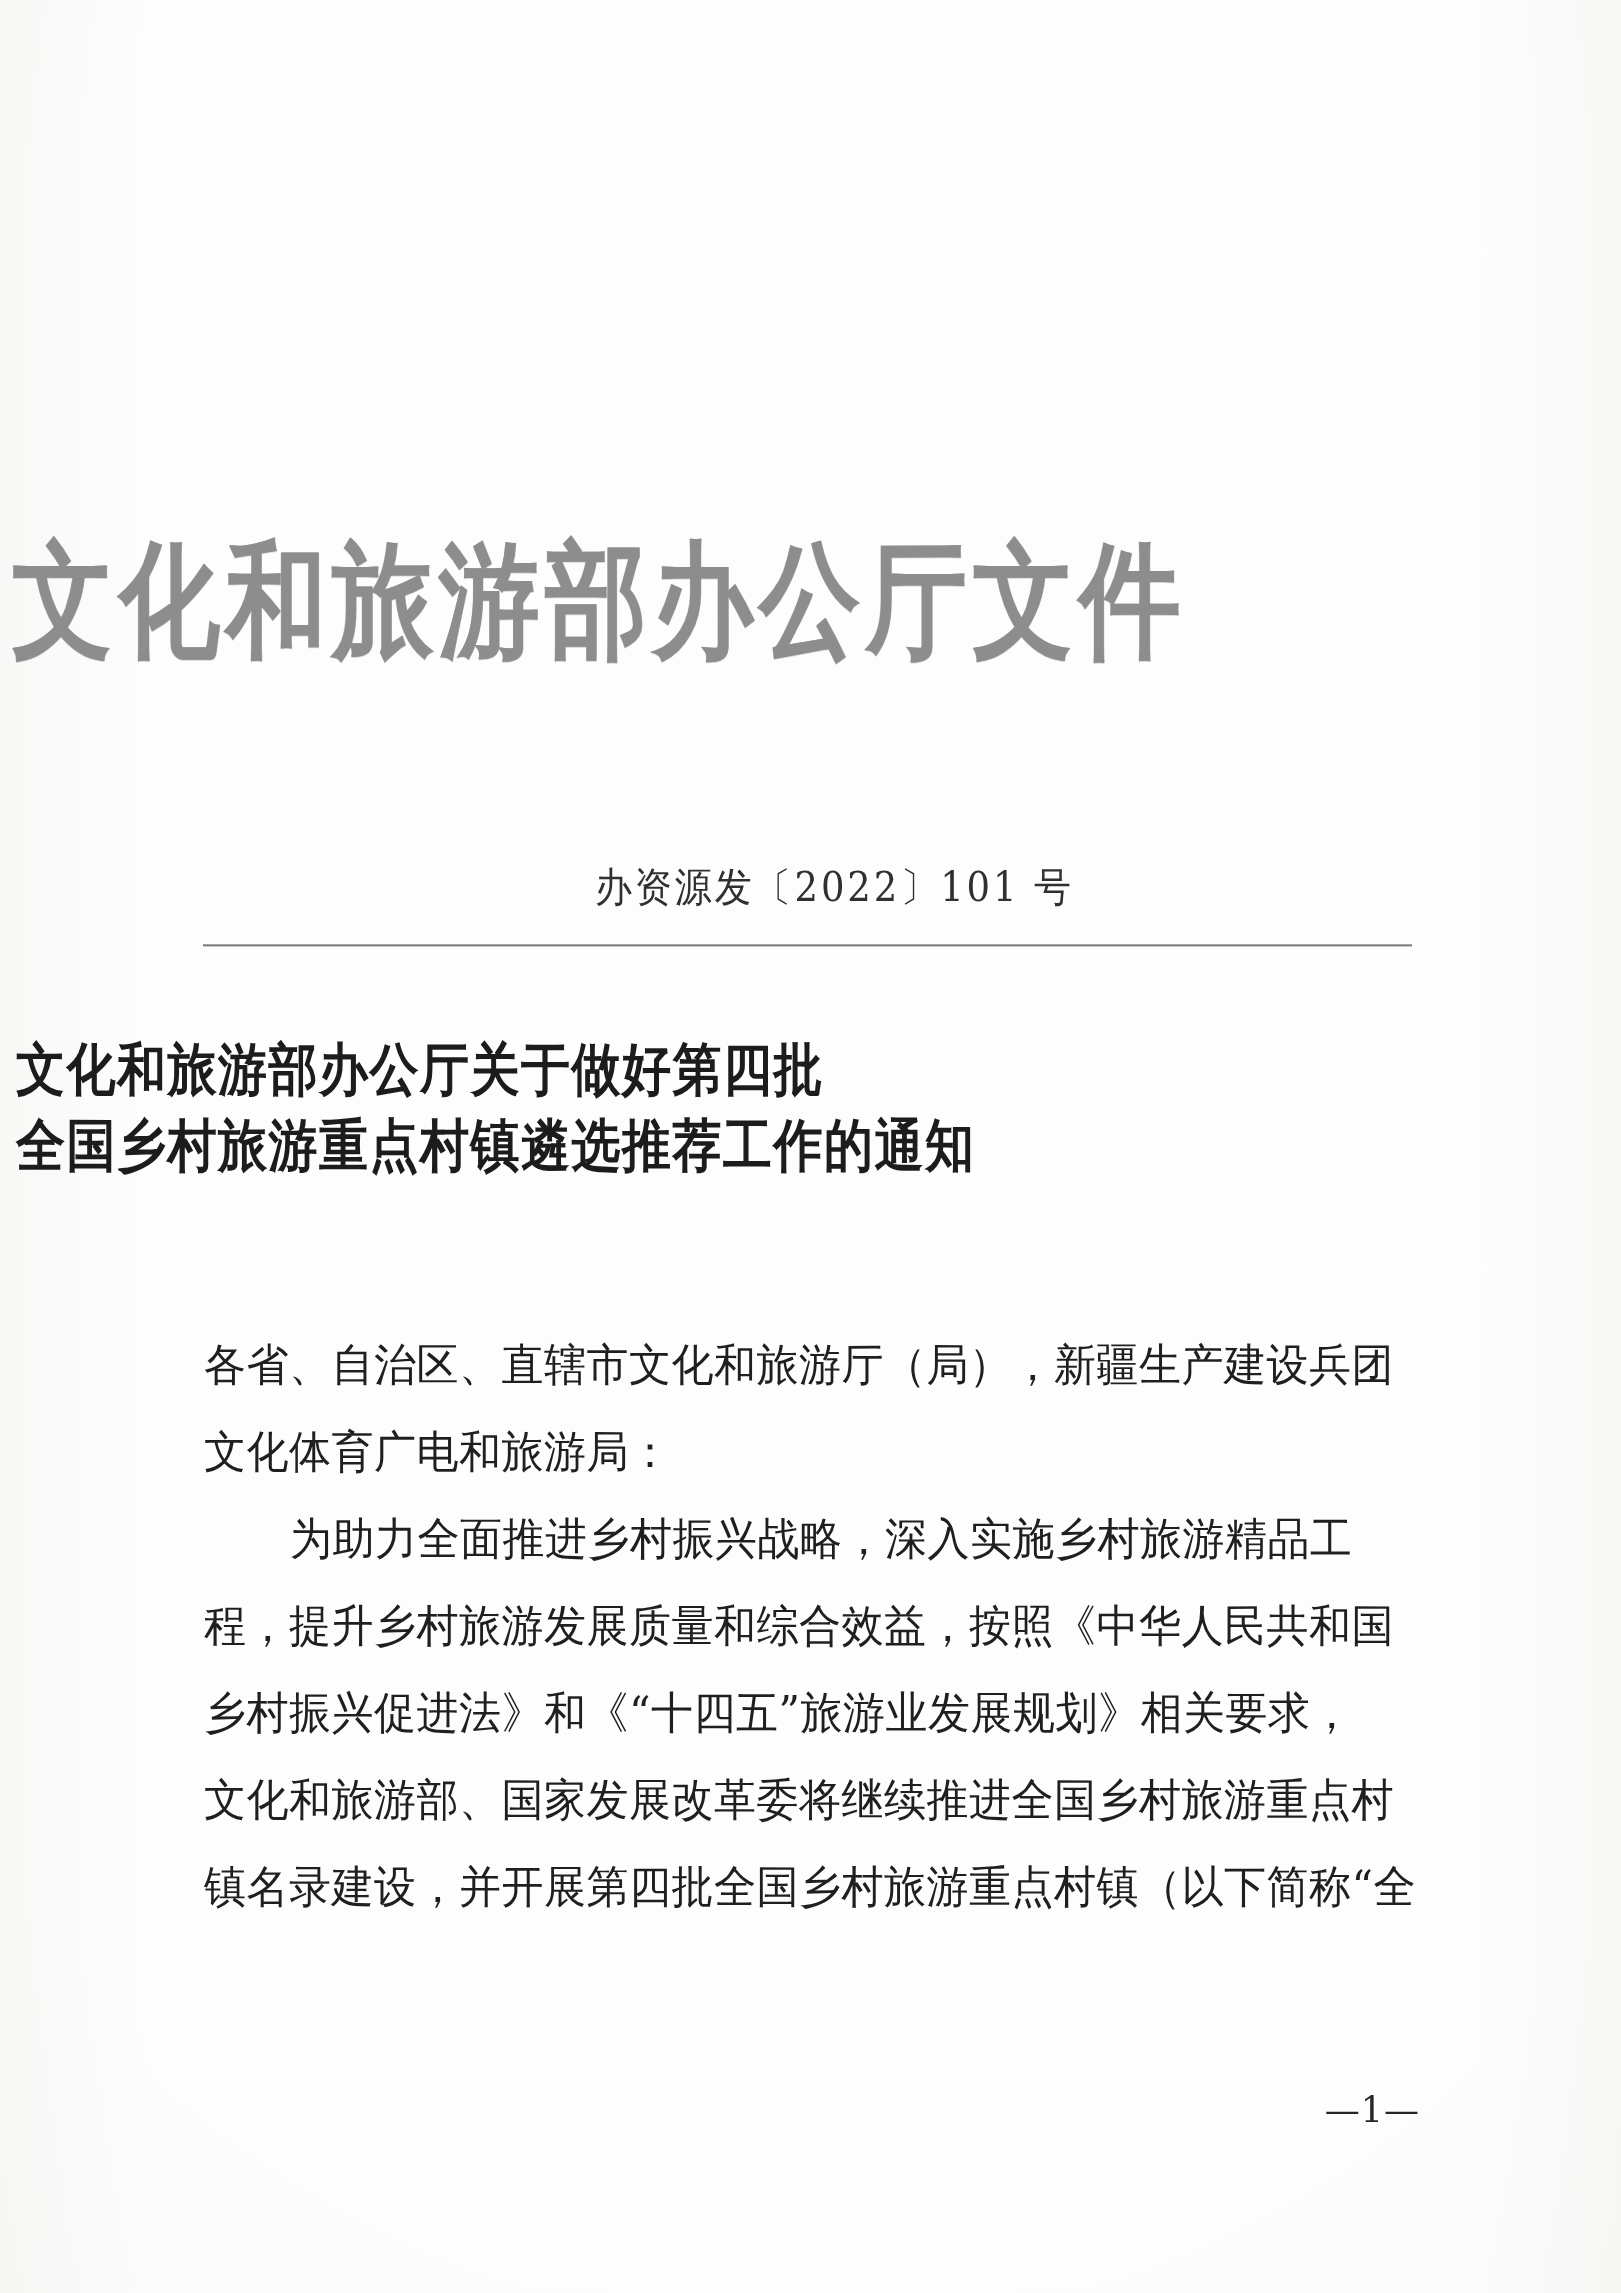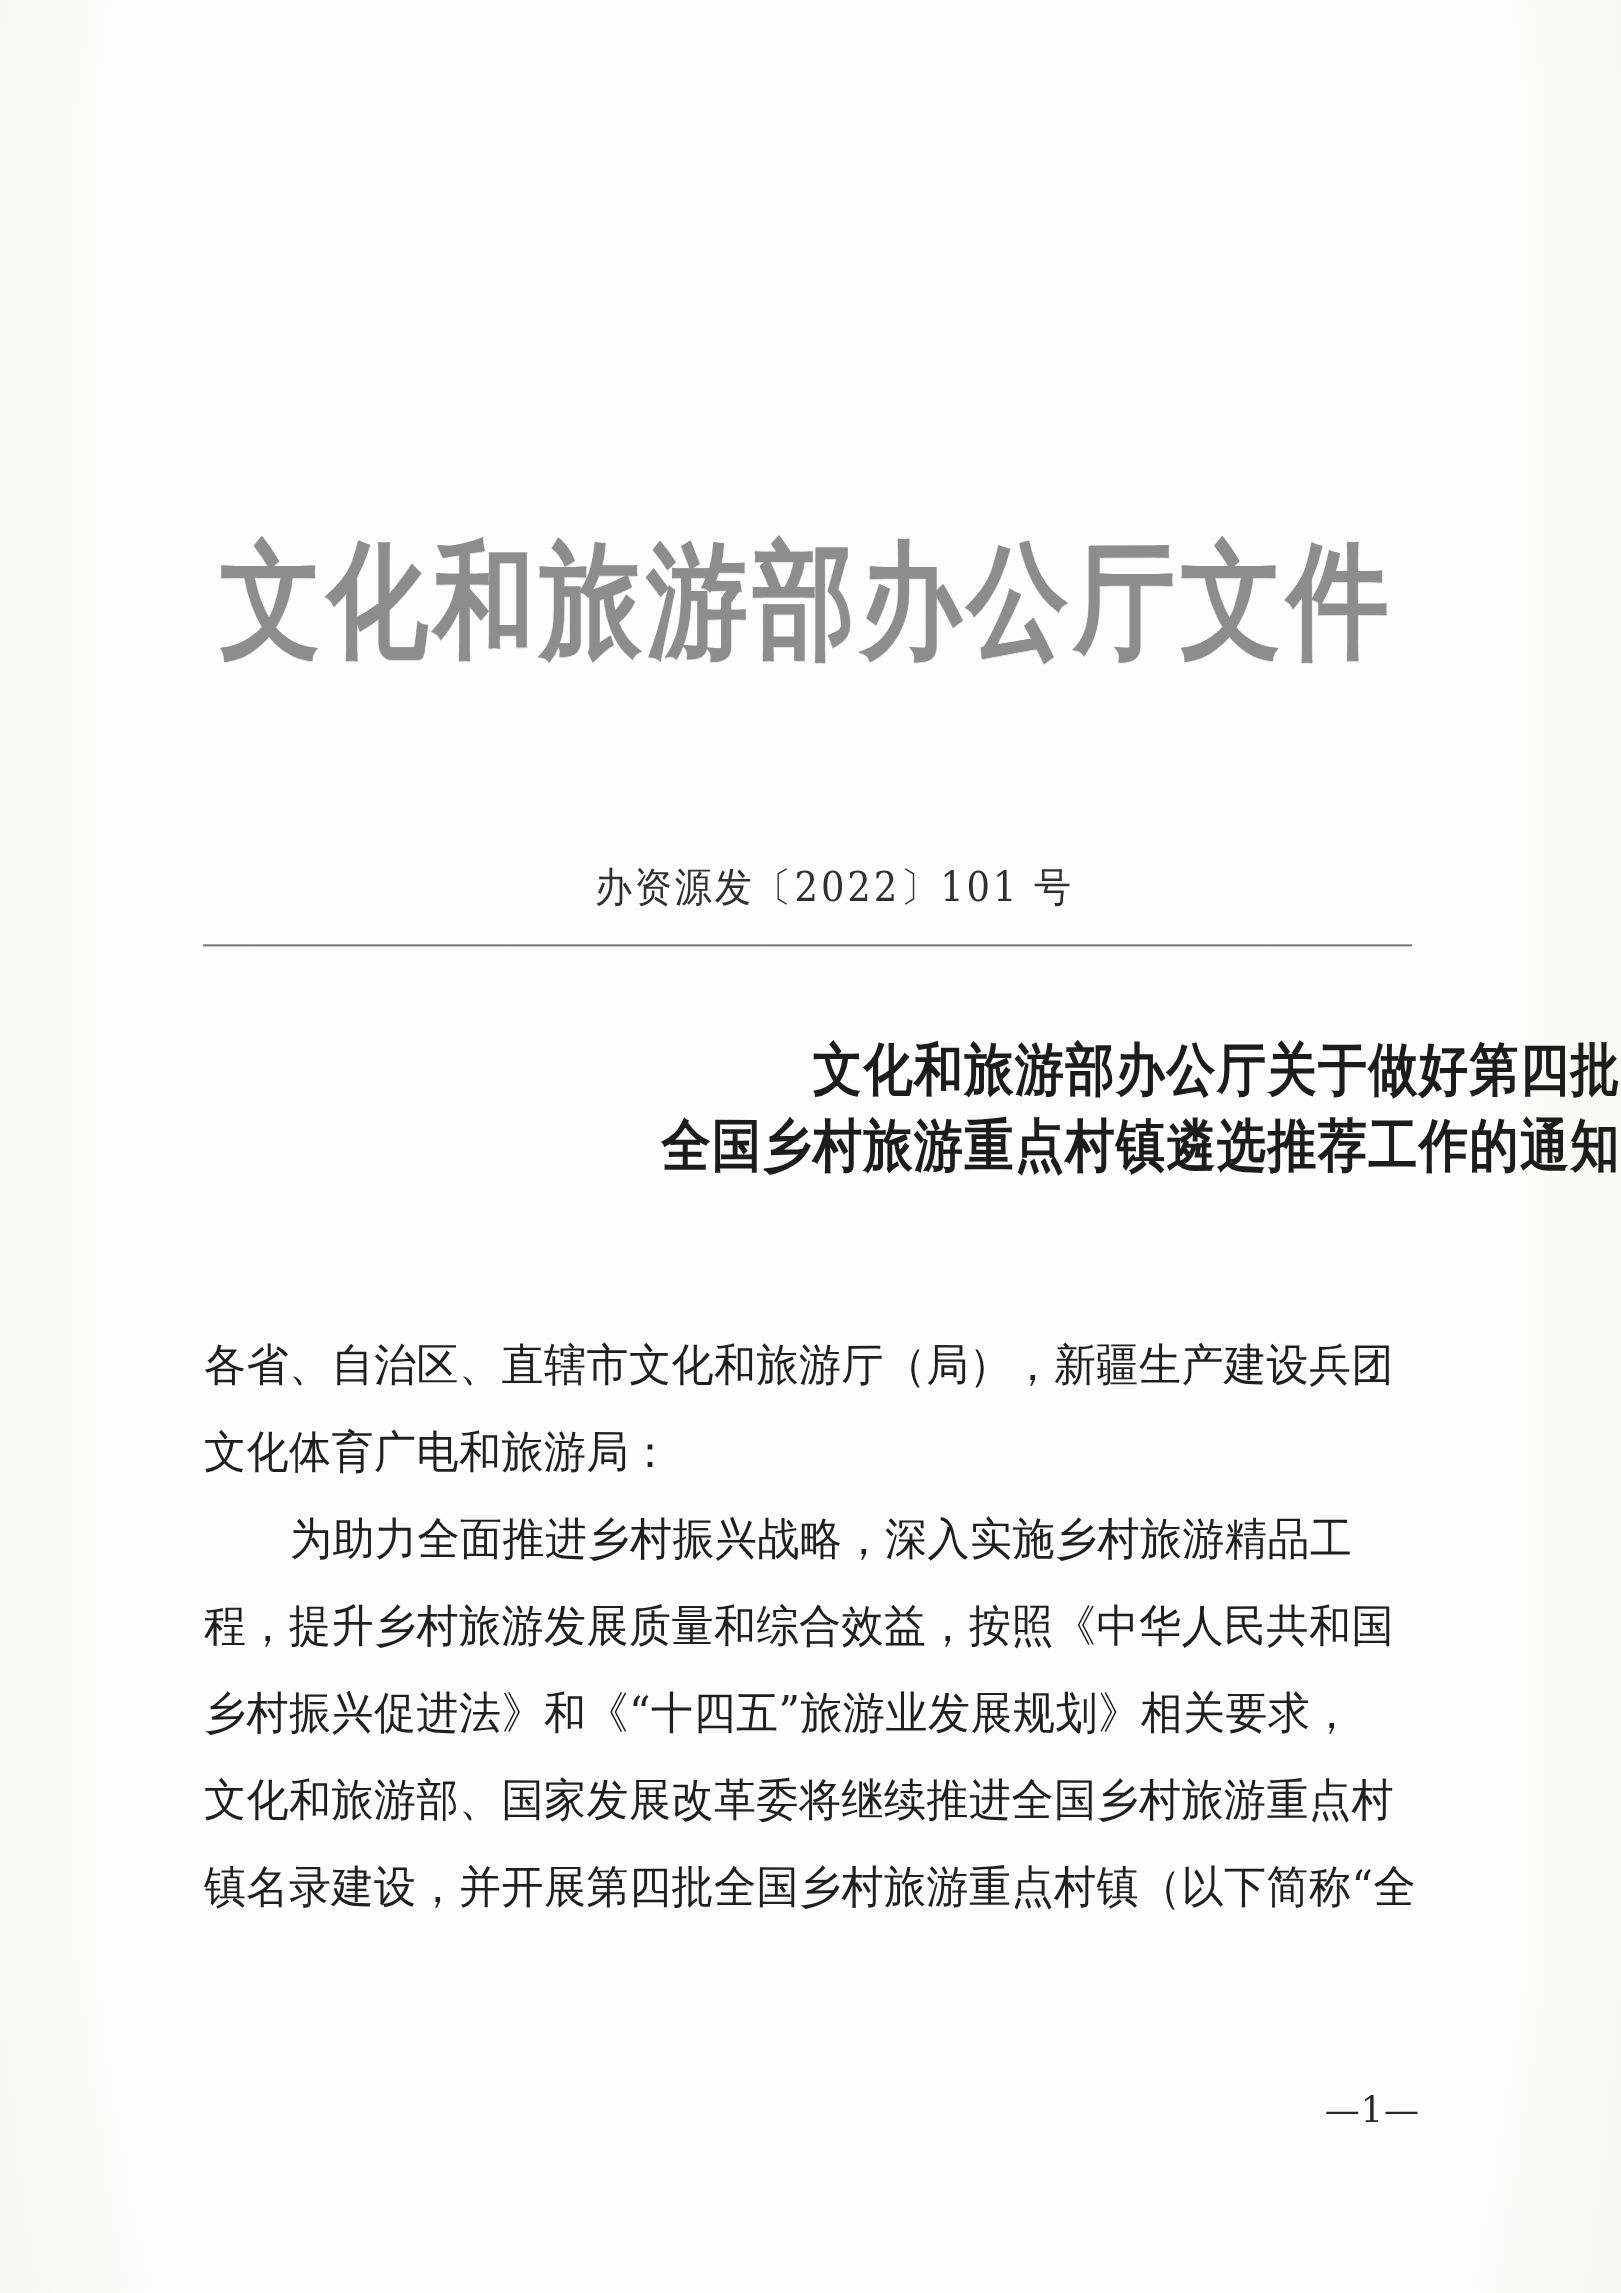"文化和旅游部办公厅文件" #masthead { text-align: center -> none }
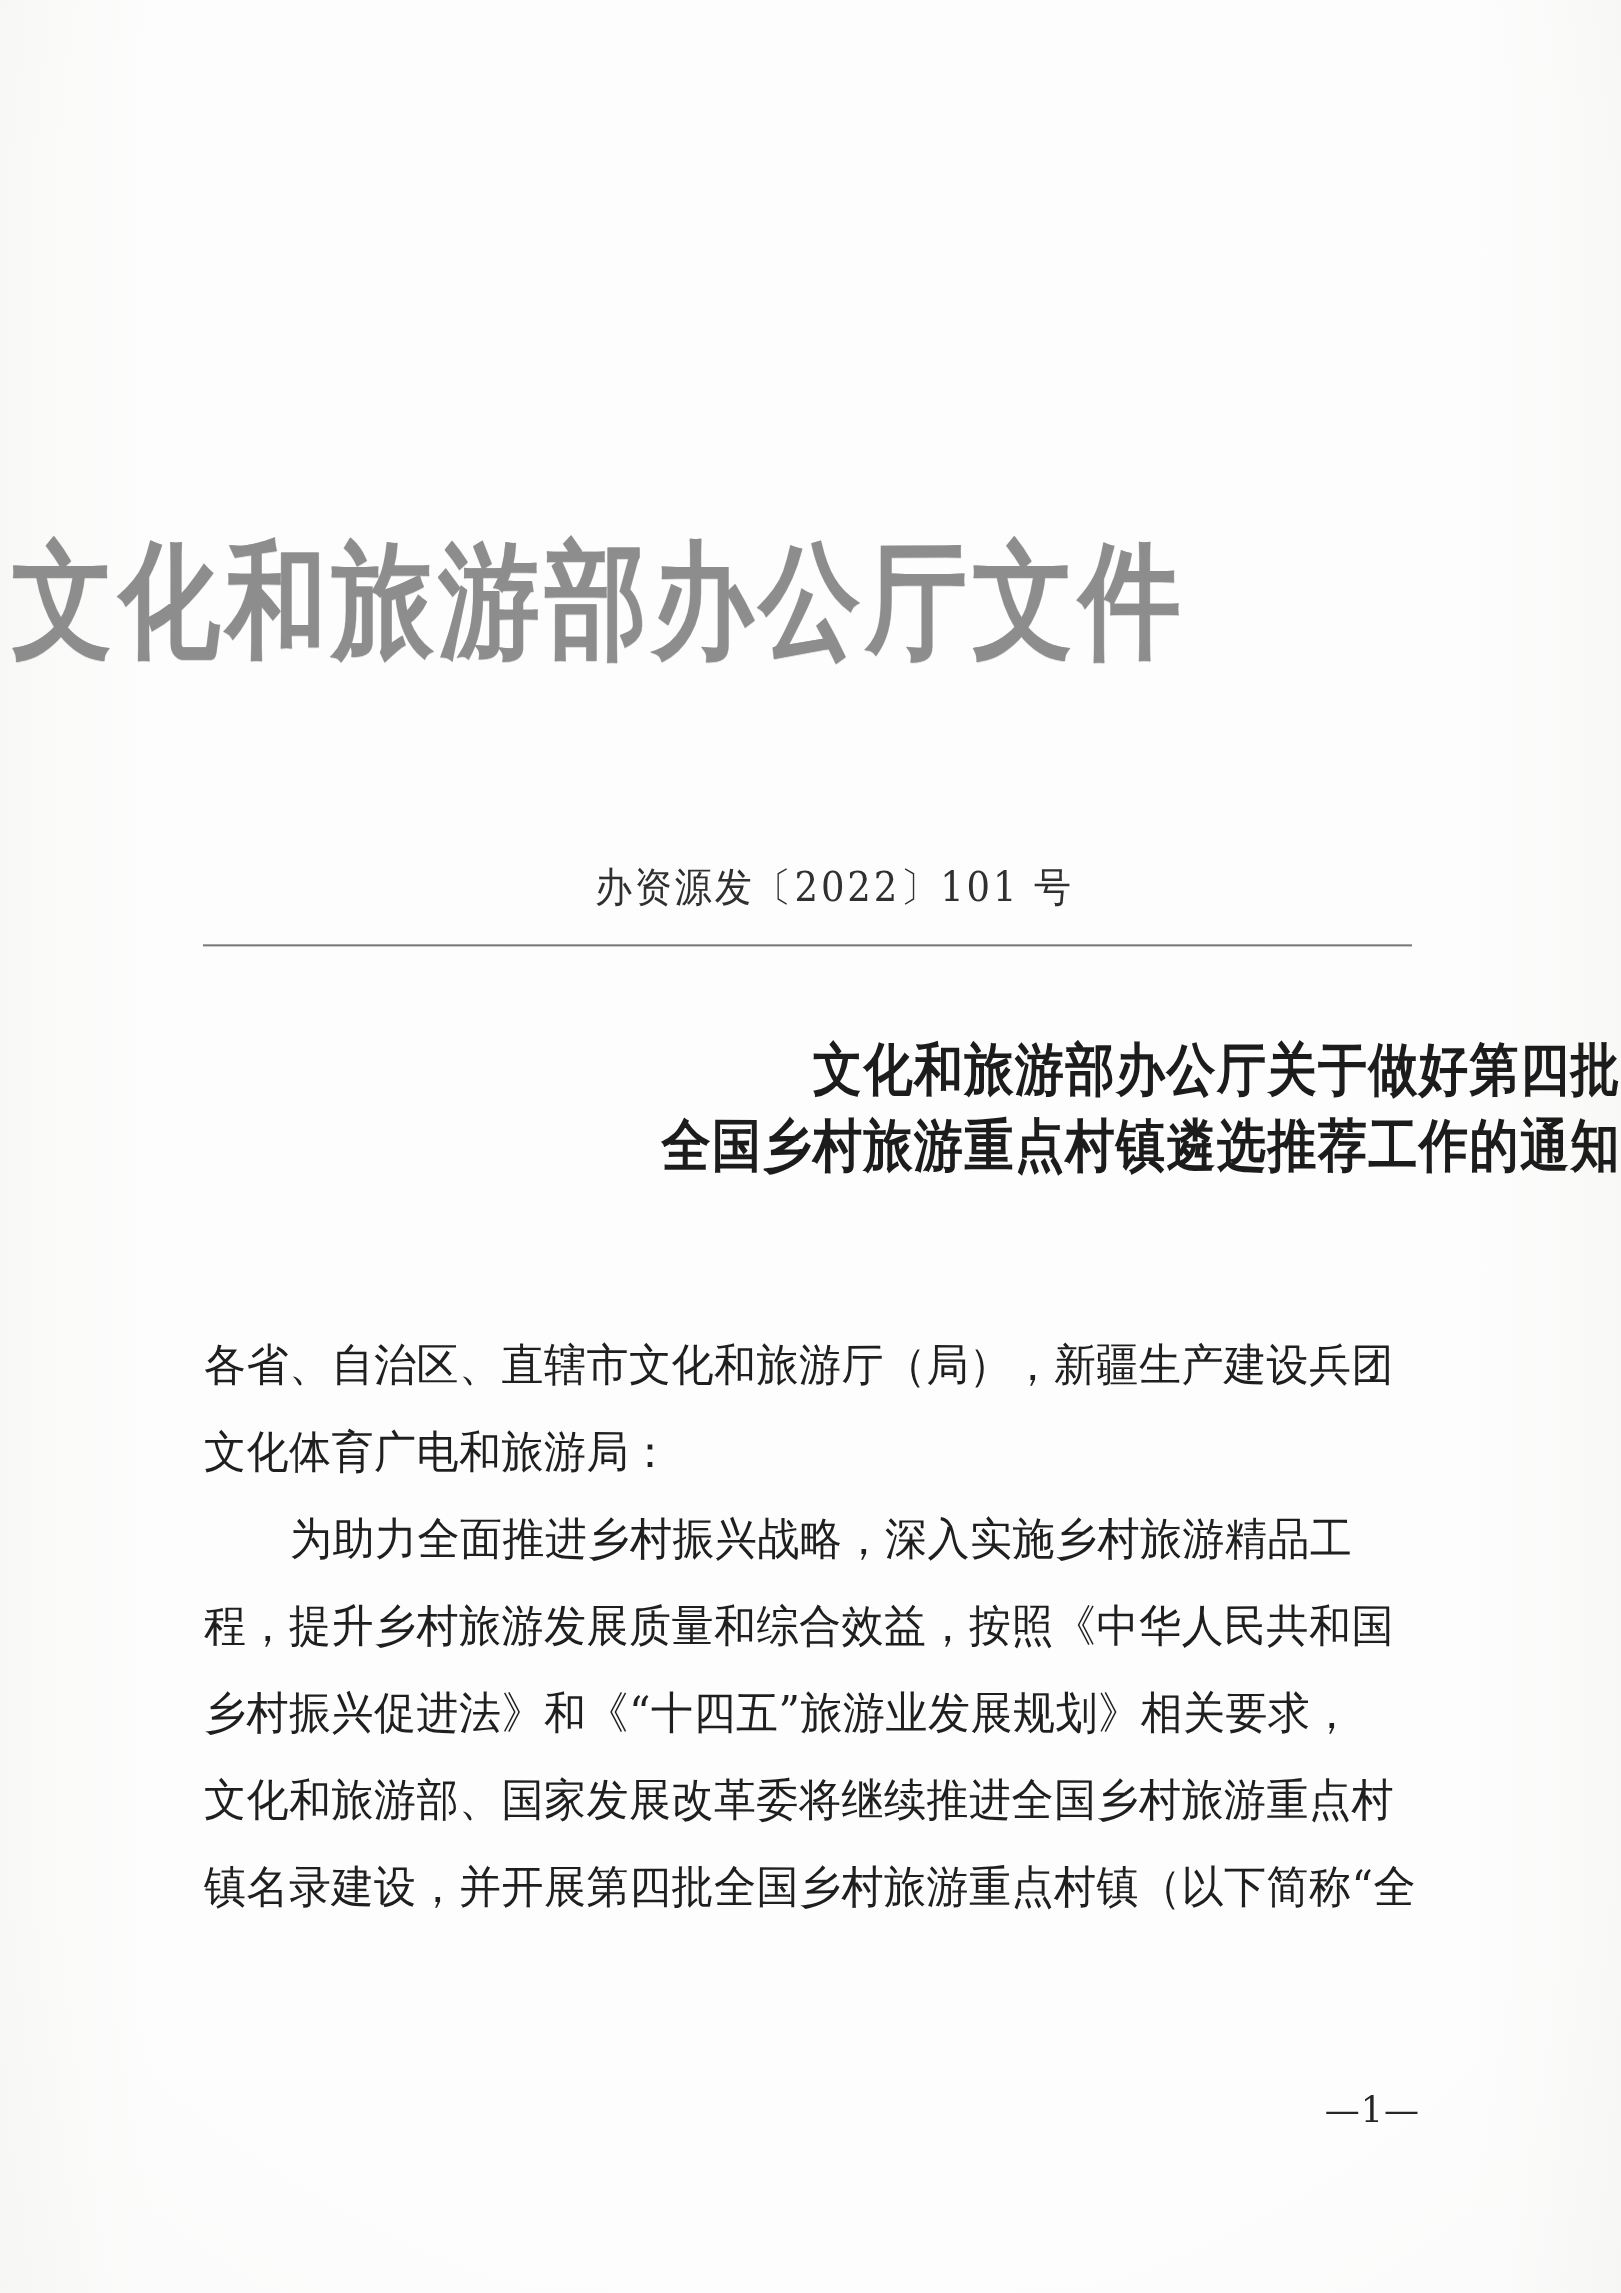"文化和旅游部办公厅关于做好第四批" #title-block { text-align: right -> left }
